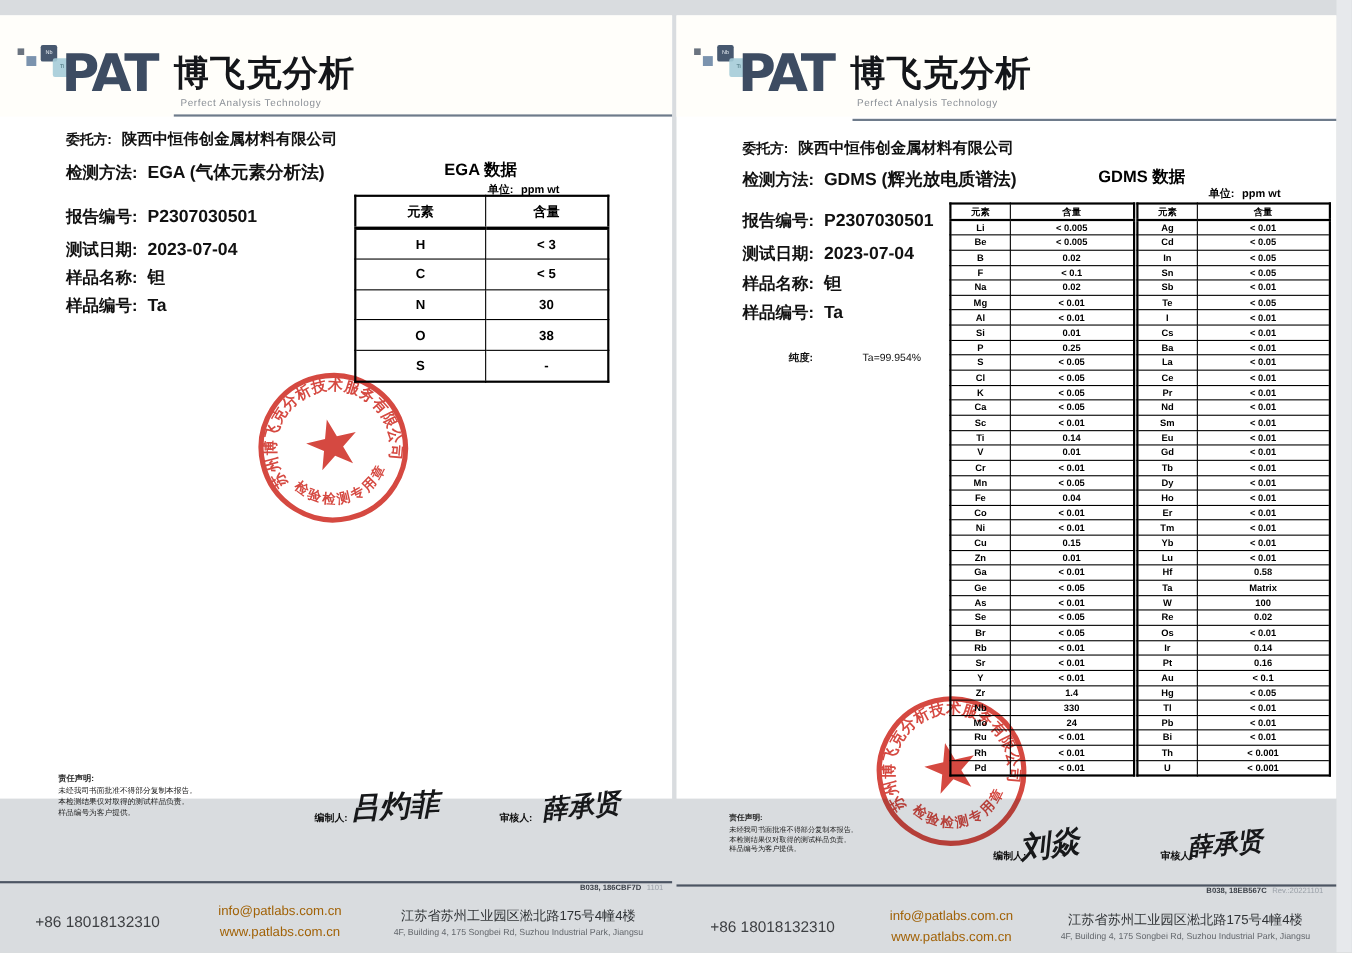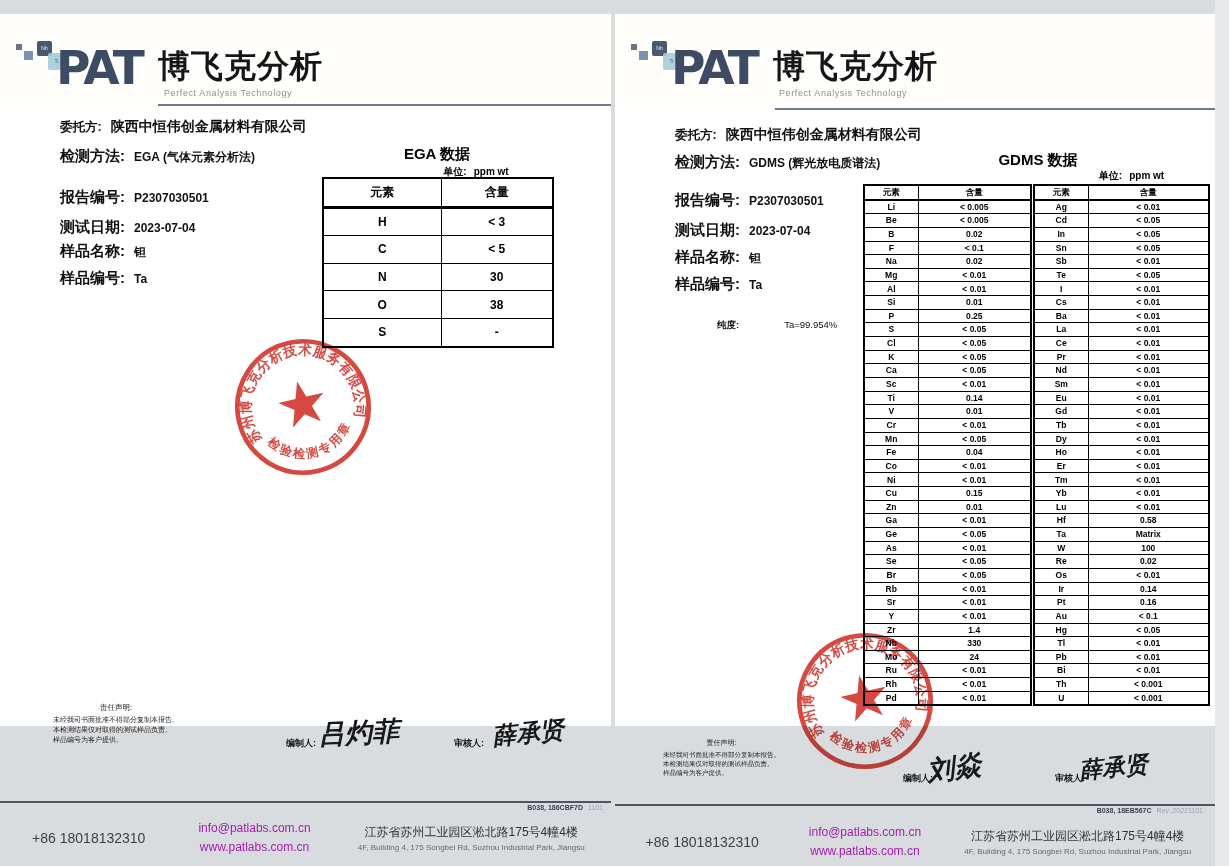"EGA (气体元素分析法)" .row .val { font-size: 12px -> 16px }
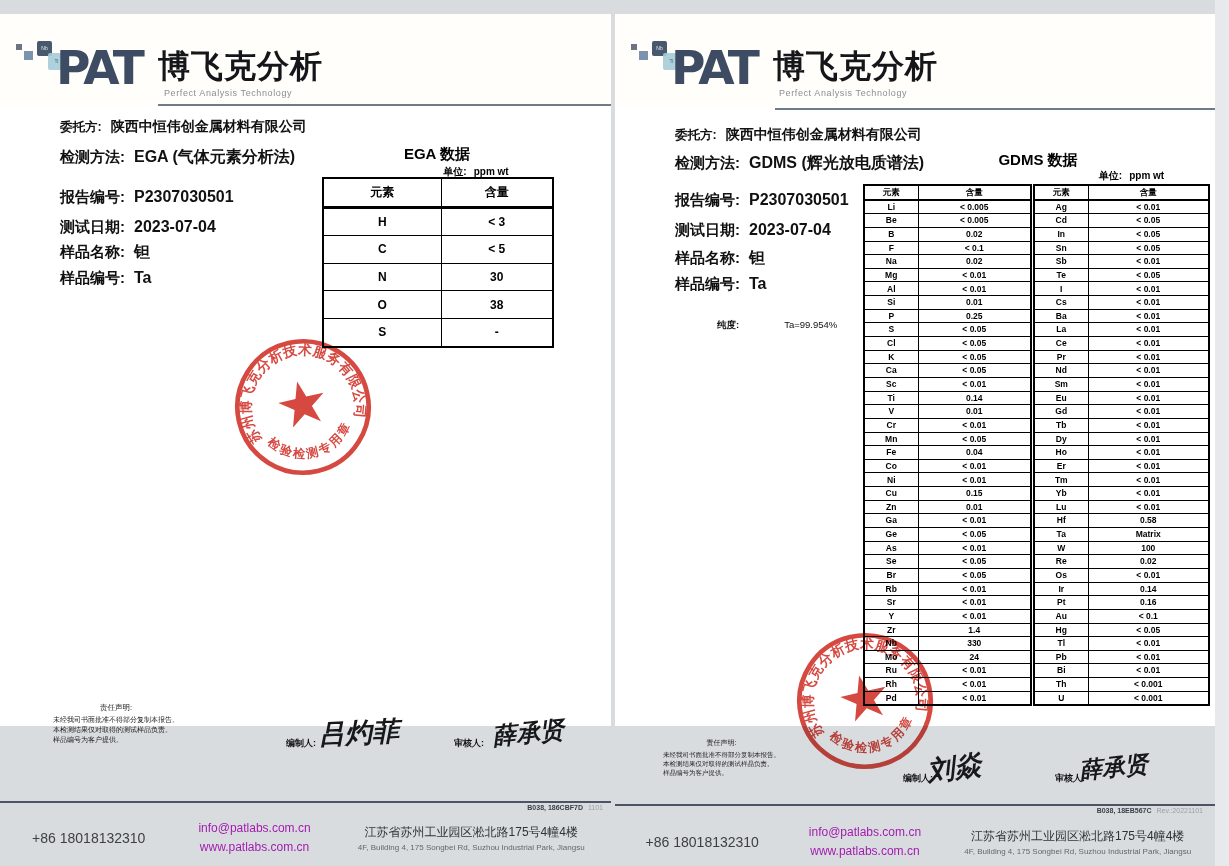"责任声明:" .disclaimer .d-title { font-weight: normal -> bold; text-align: center -> none }
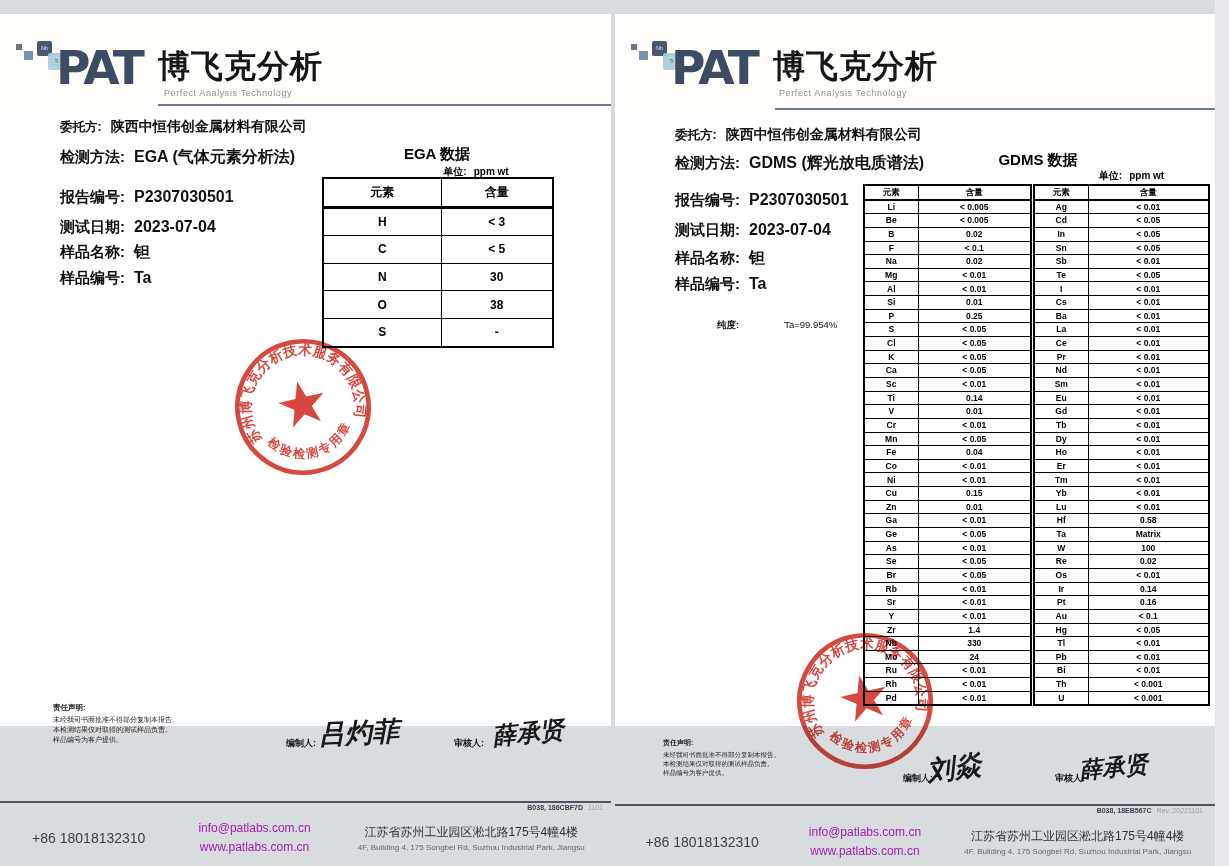"info@patlabs.com.cn" .f-mid { color: #a21caf -> #a16207 }
